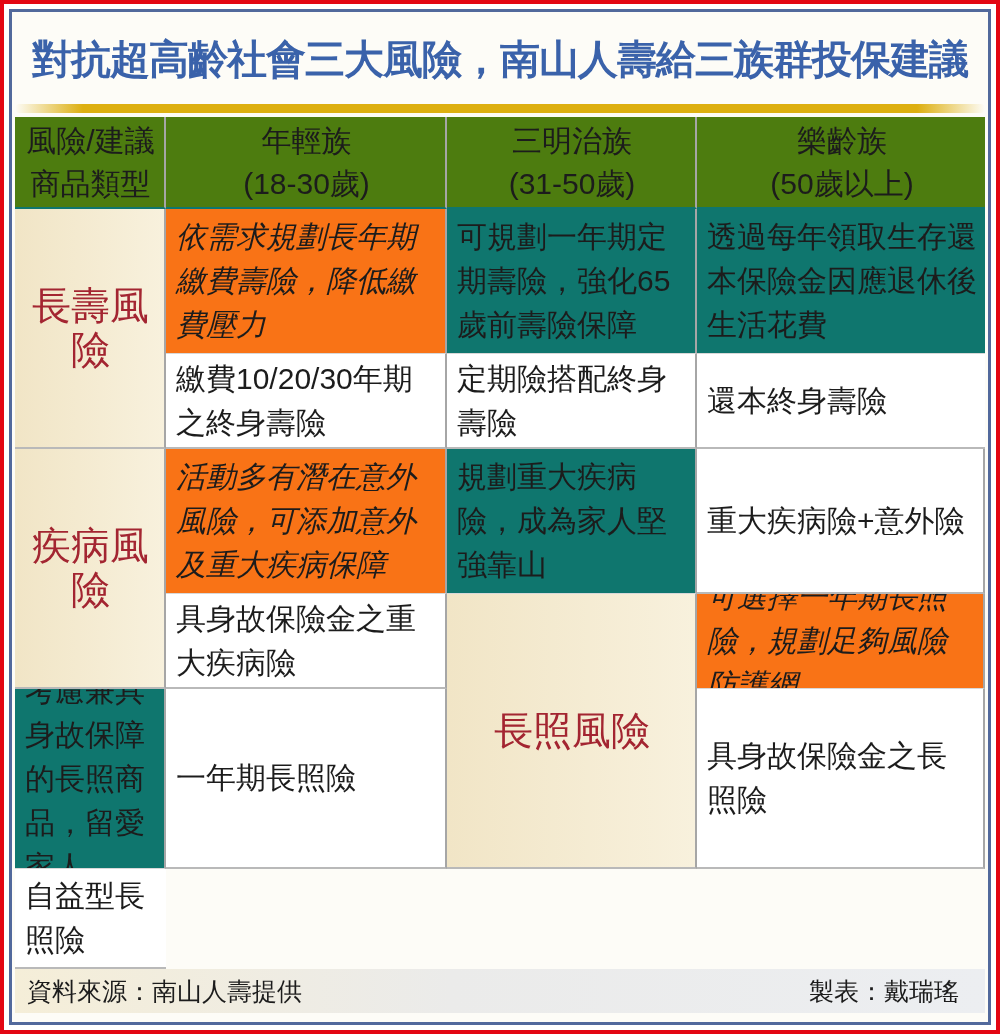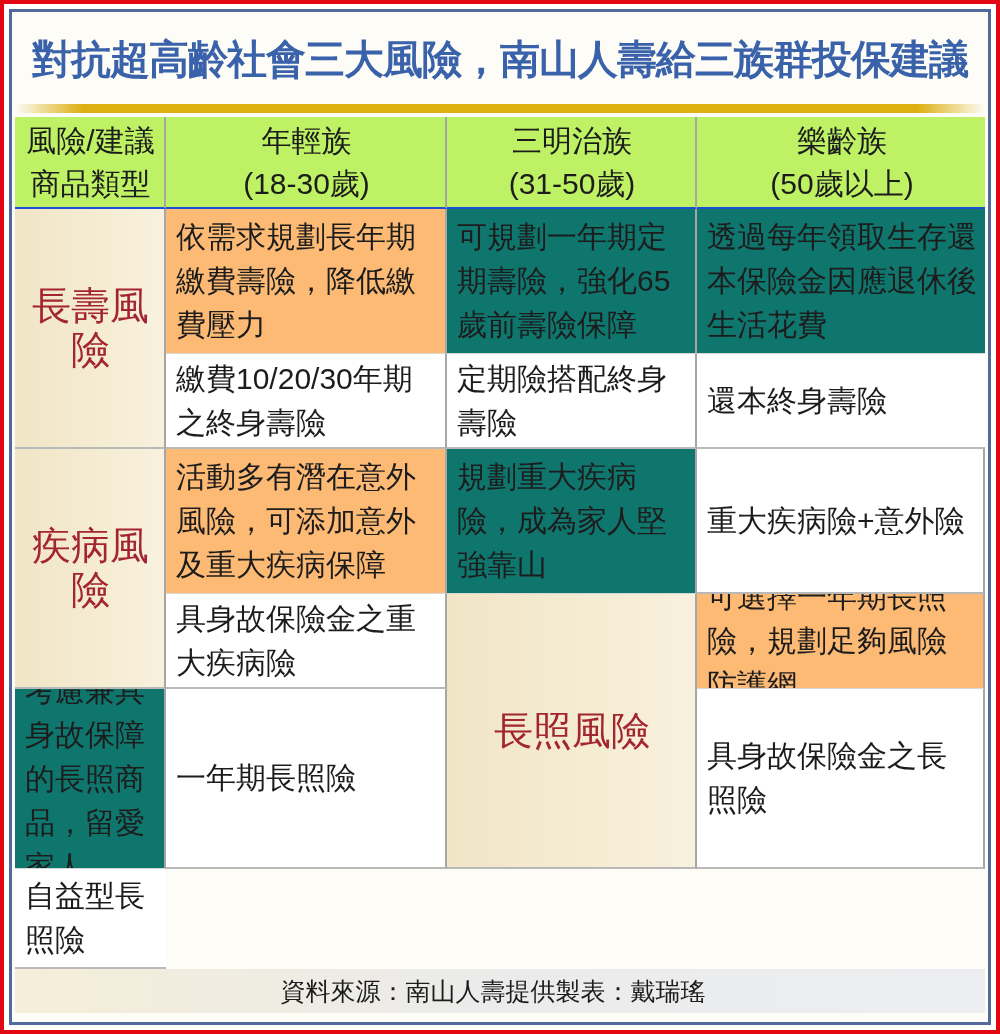"風險/建議" .header-cell { background: #bef264 -> #4d7c0f; border-bottom: 2px solid #1d4ed8 -> 2px solid #0f766e }
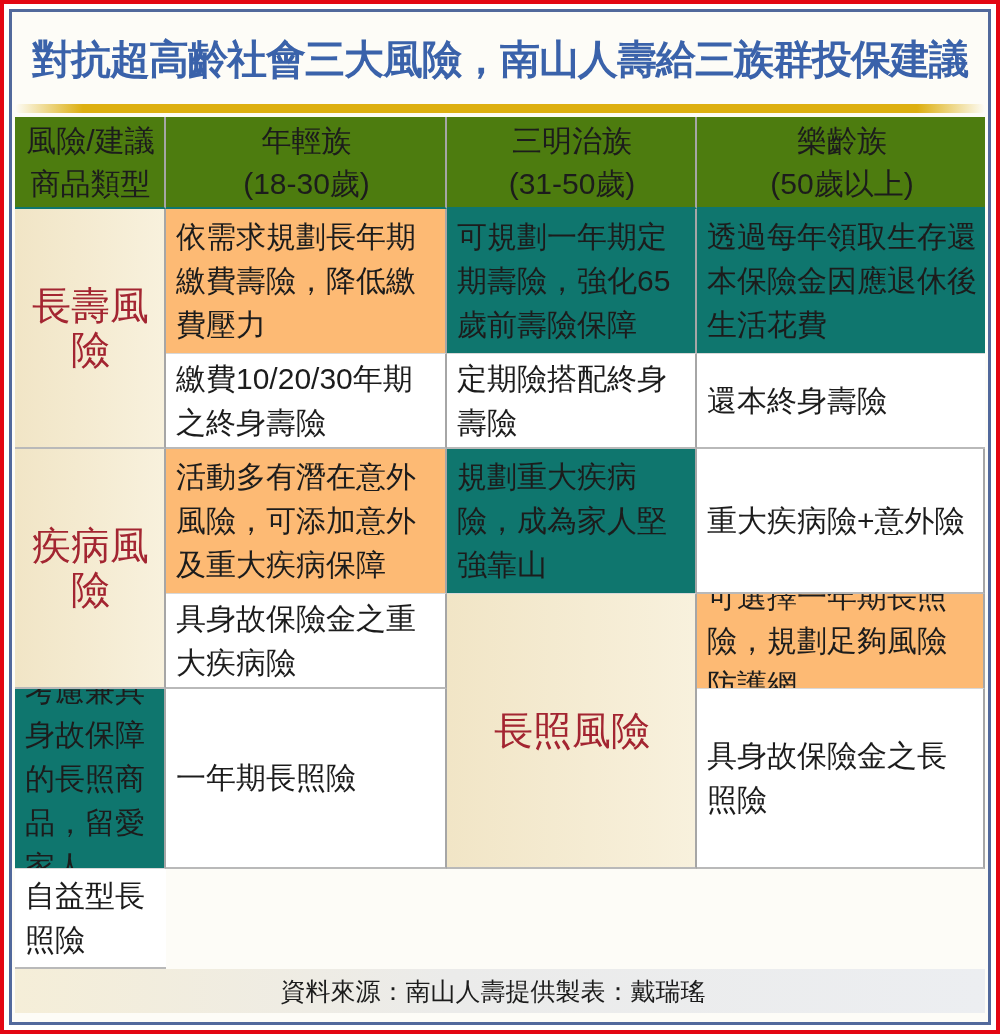"依需求規劃長年期繳費壽險，降低繳費壓力" .advice-cell.warm { background: #fdba74 -> #f97316; font-style: none -> italic }
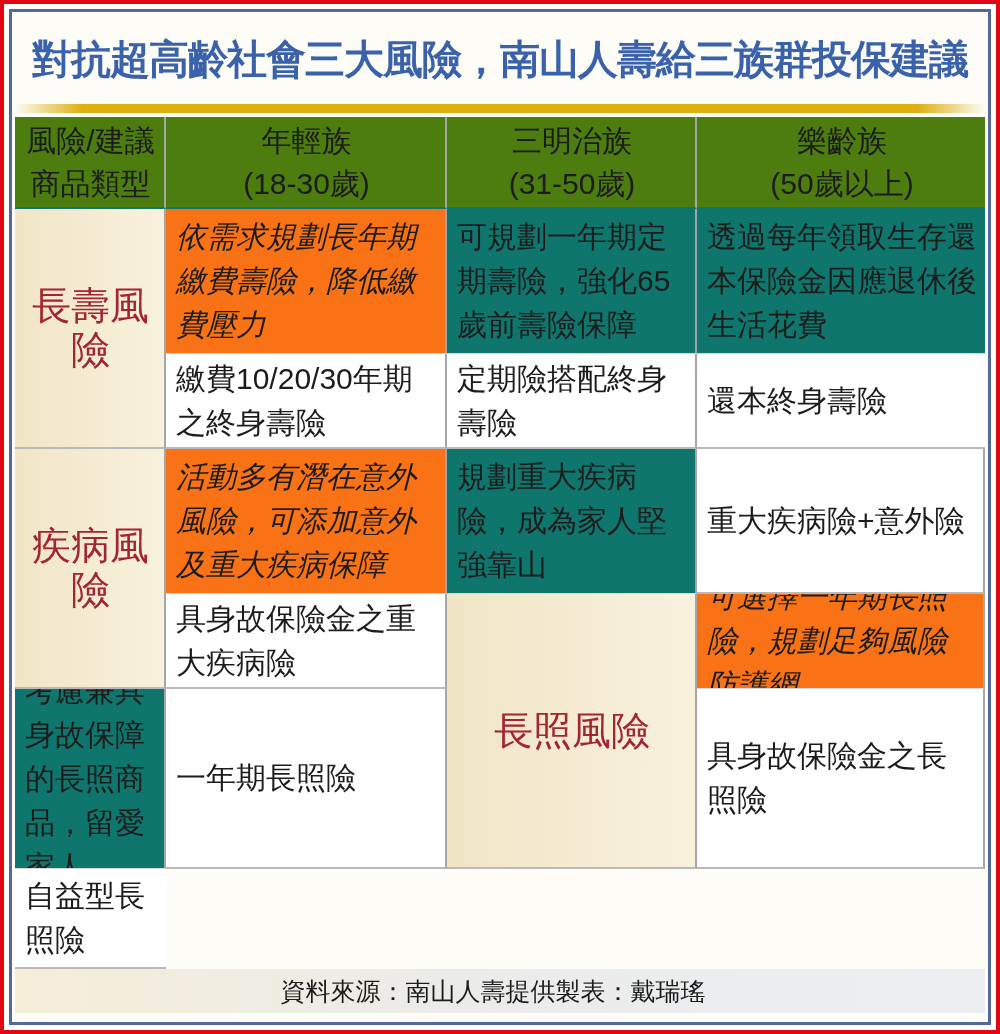"資料來源：南山人壽提供" .footer { justify-content: center -> space-between }
